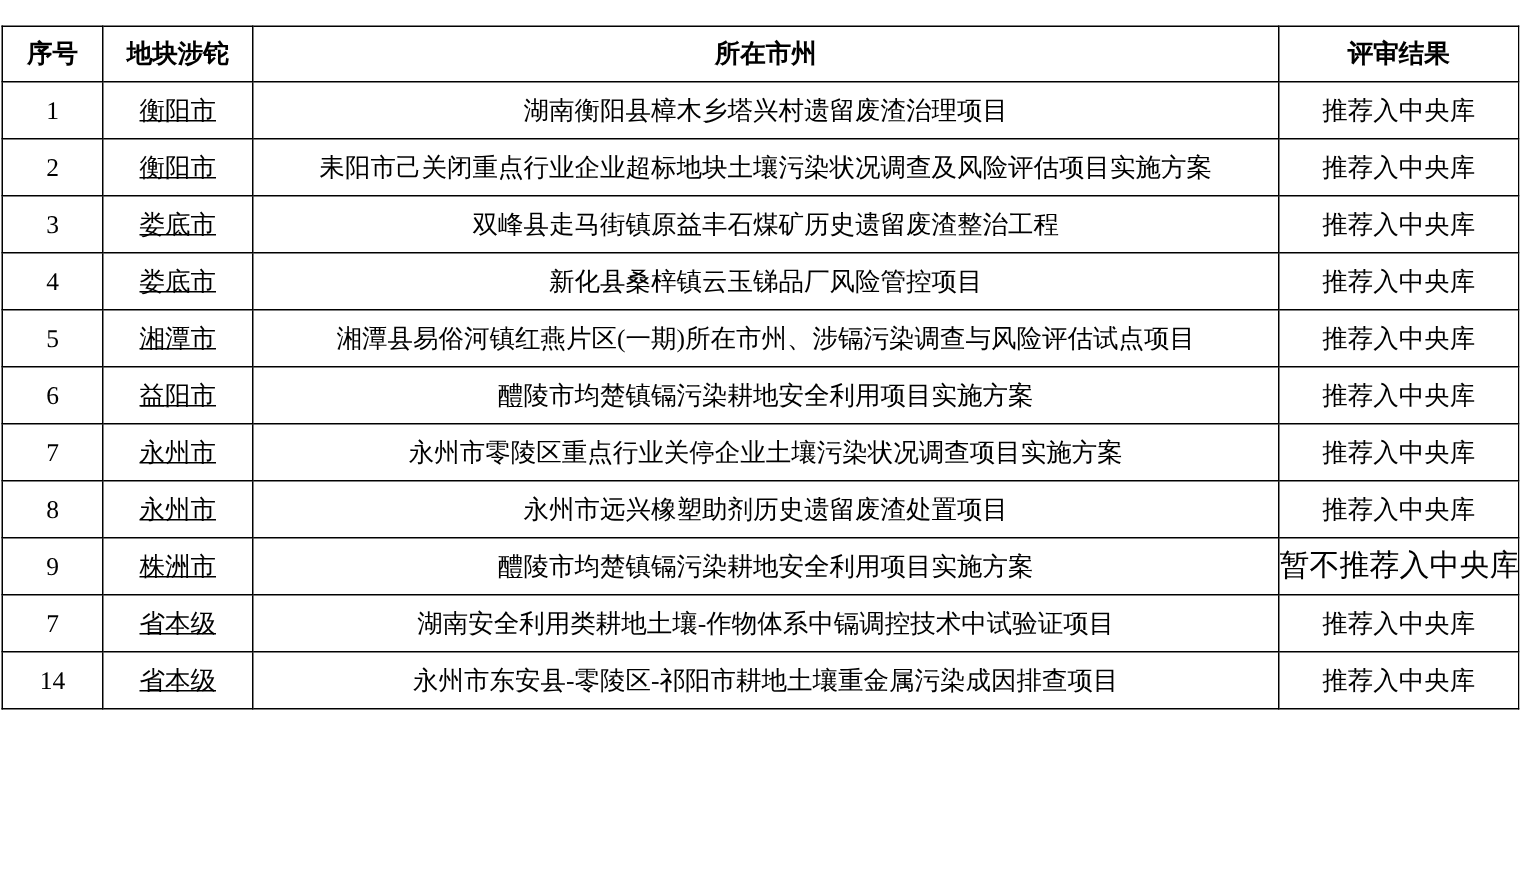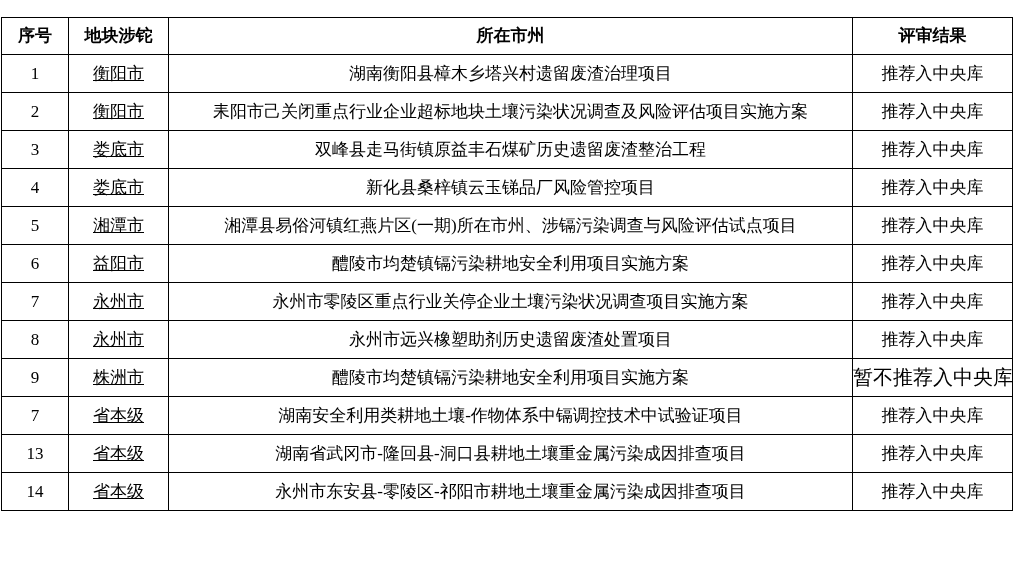"13" tr { html: <tr> <td>13</td> <td>省本级</td> <td>湖南省武冈市-隆回县-洞口县耕地土壤重金属污染成因排查项目</td> <td>推荐入中央库</td> </tr> -> none }
